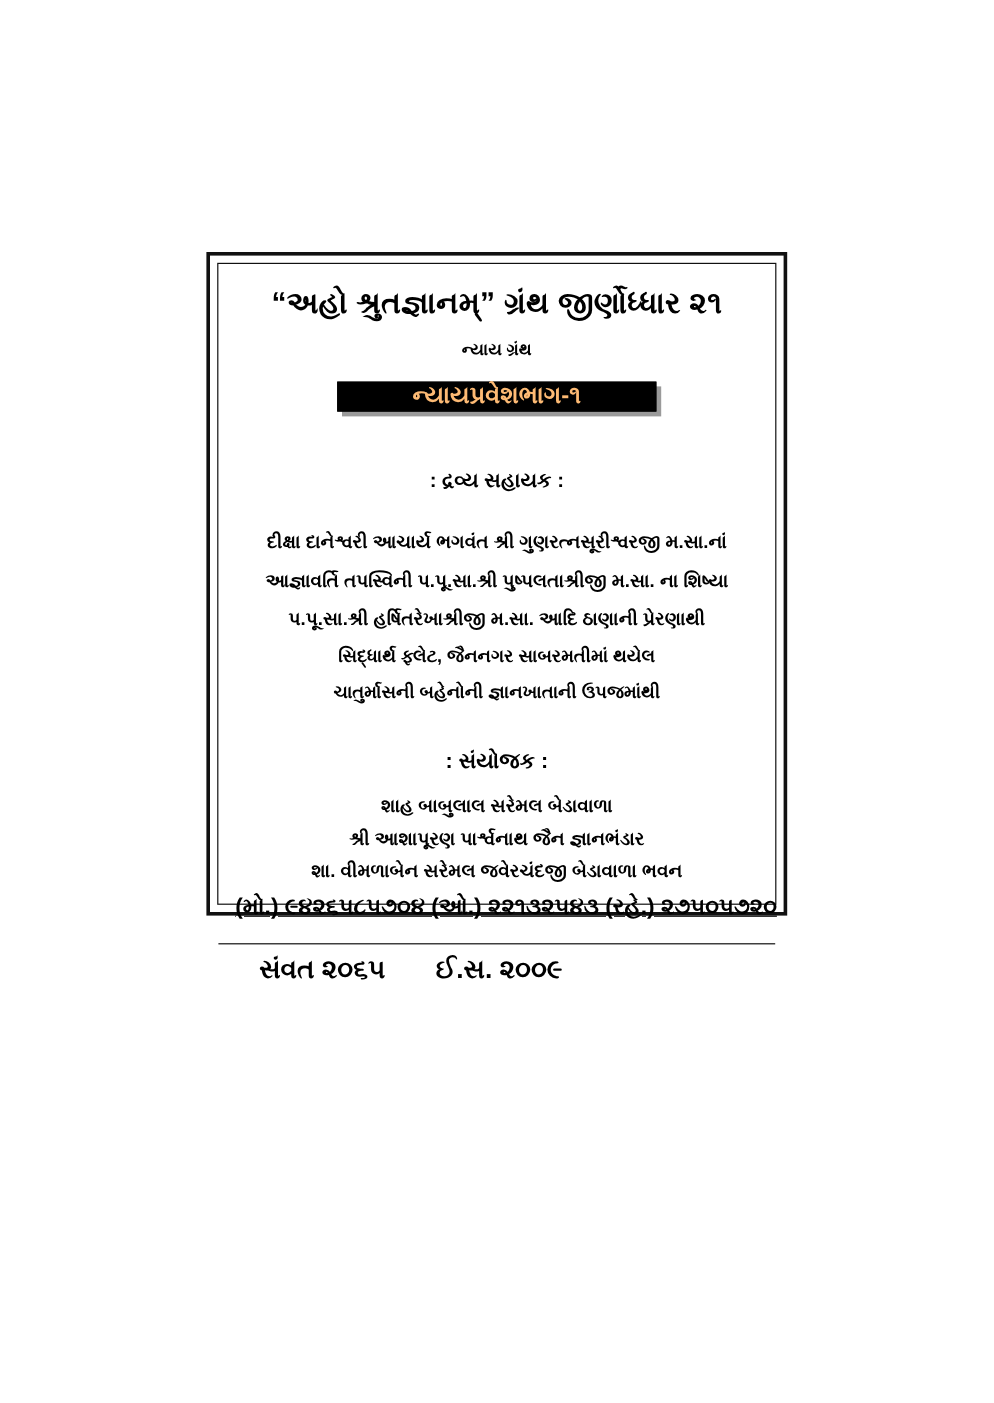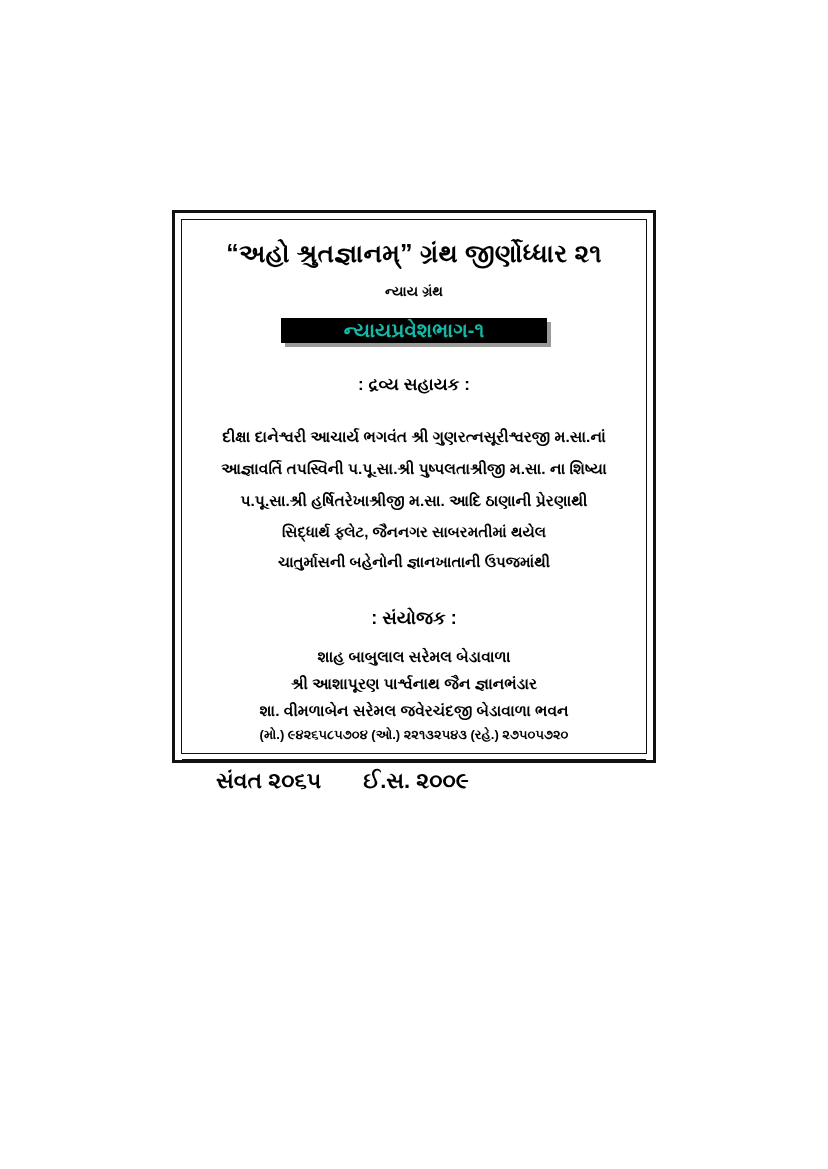"ન્યાયપ્રવેશભાગ-૧" .book-title-band { color: #14b8a6 -> #fdba74 }
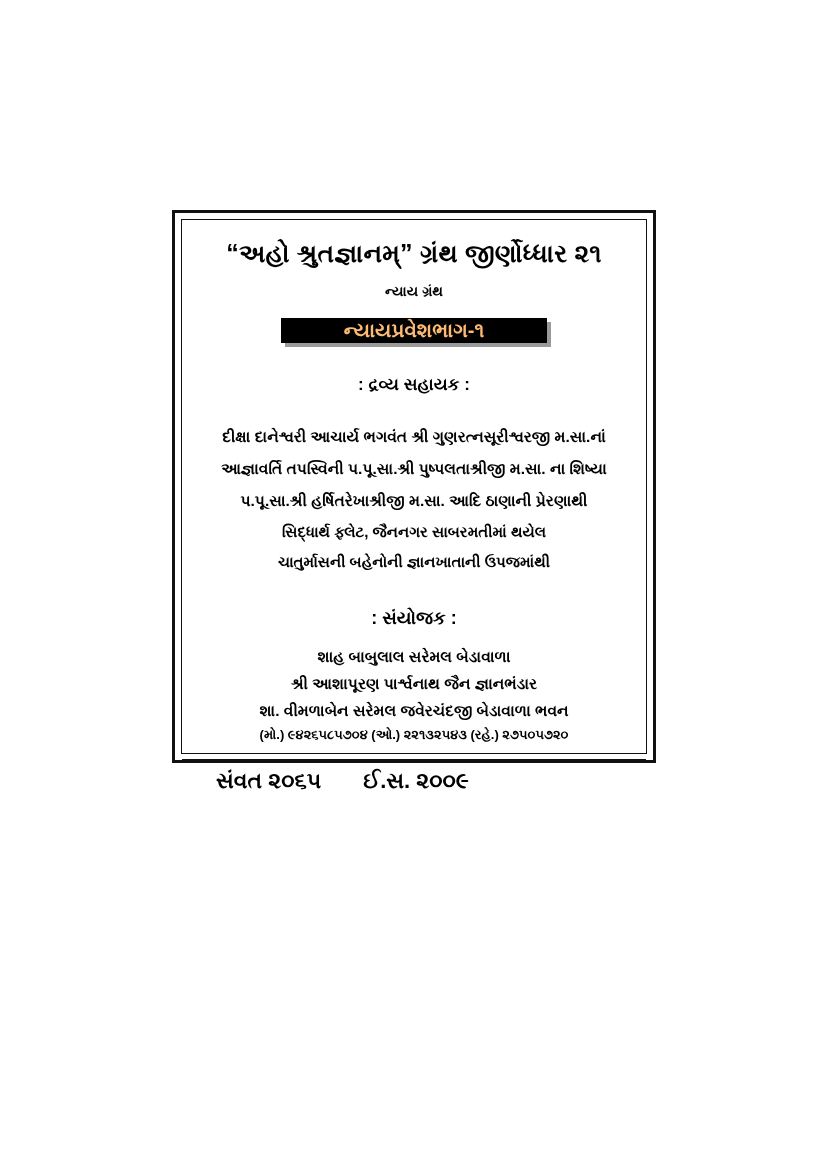": દ્રવ્ય સહાયક :" .sponsor-heading { margin-top: 32px -> 48px }
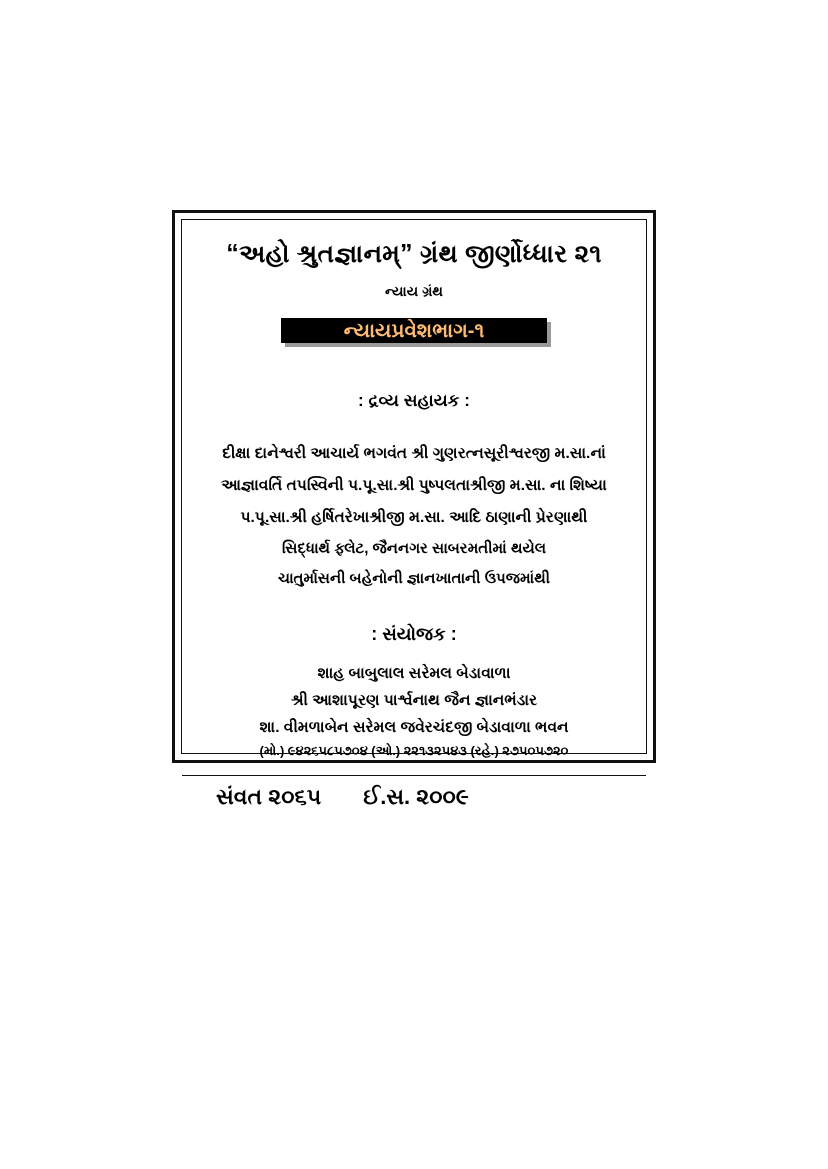"(મો.) ૯૪૨૬૫૮૫૭૦૪ (ઓ.) ૨૨૧૩૨૫૪૩ (રહે.)" .coordinator-line.phone { font-size: 13px -> 19px; text-decoration: none -> underline }
